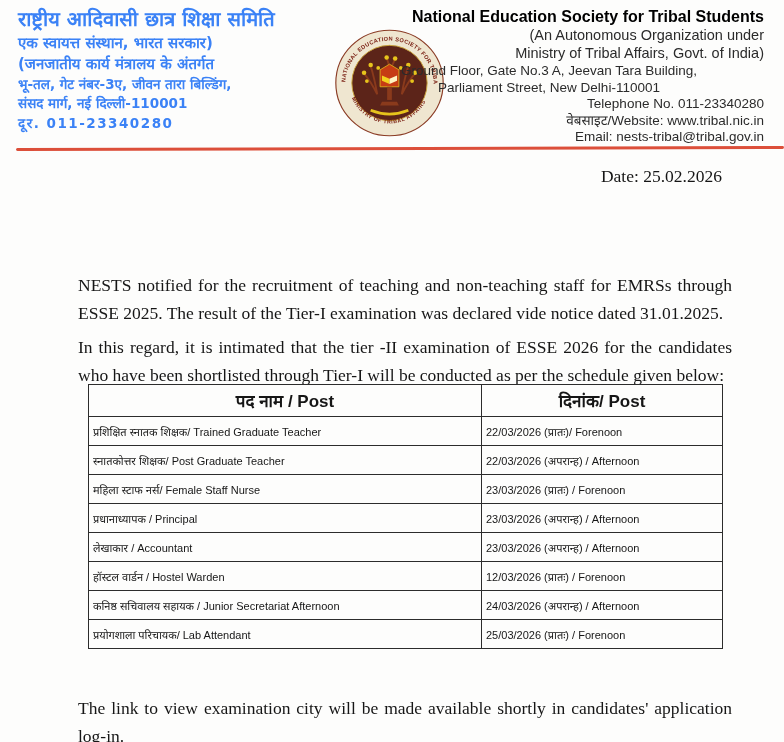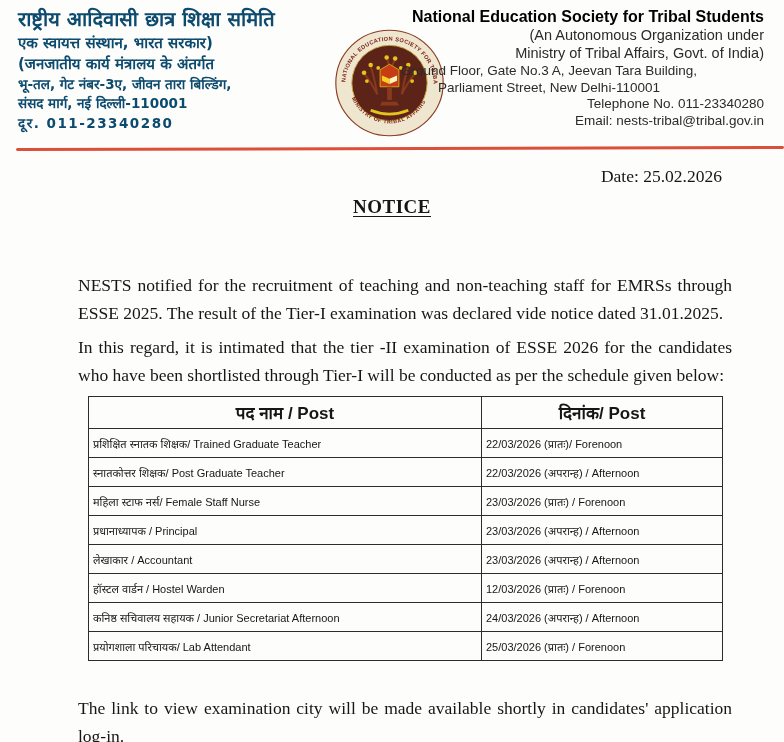"राष्ट्रीय आदिवासी छात्र शिक्षा समिति" .lh-left { color: #0c4a6e -> #3b82f6 }
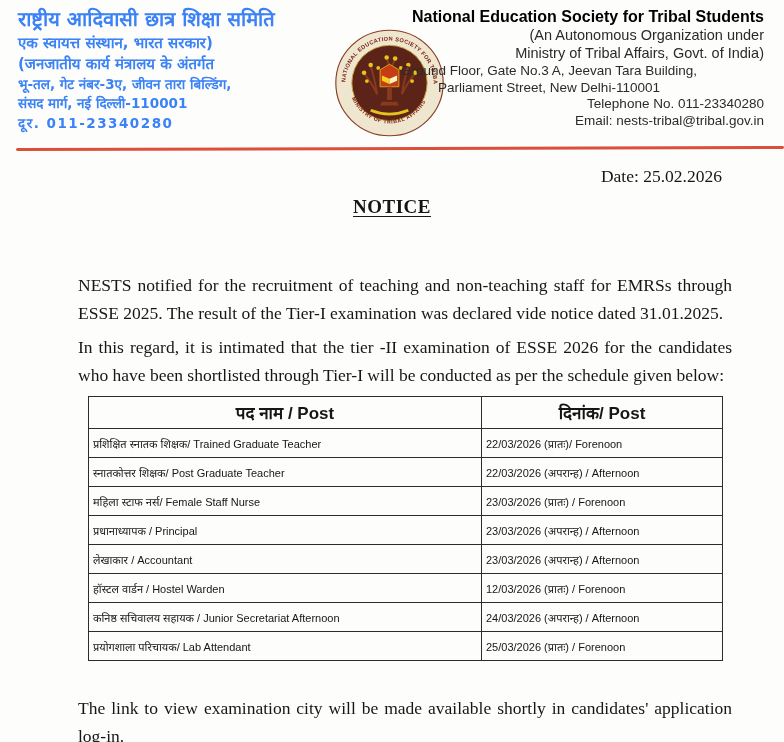"वेबसाइट/Website: www.tribal.nic.in" div.lh-en-tel { html: none -> <div>वेबसाइट/Website: www.tribal.nic.in</div> }
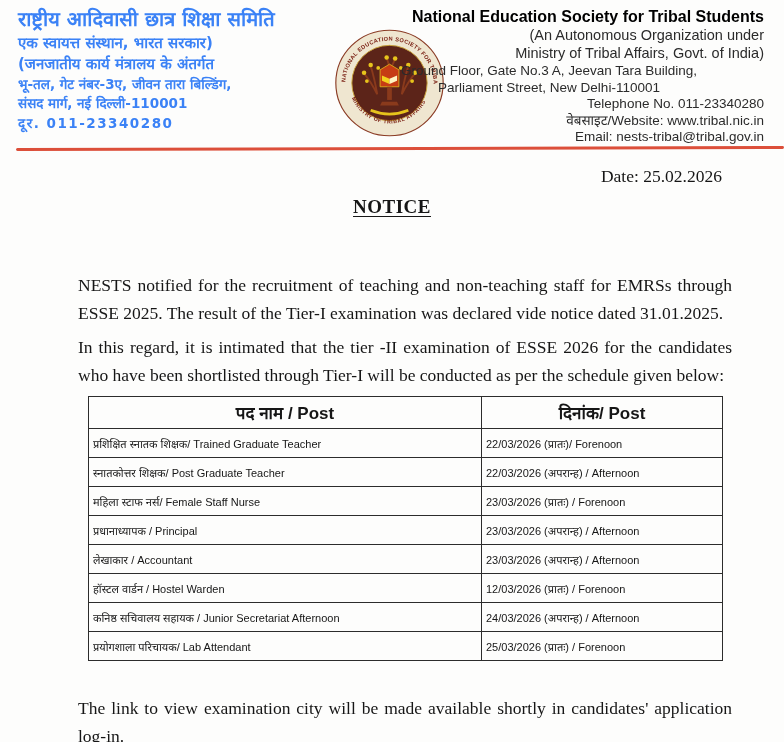"NOTICE" div.notice-row { html: <div> <span>NOTICE</span> </div> -> none }
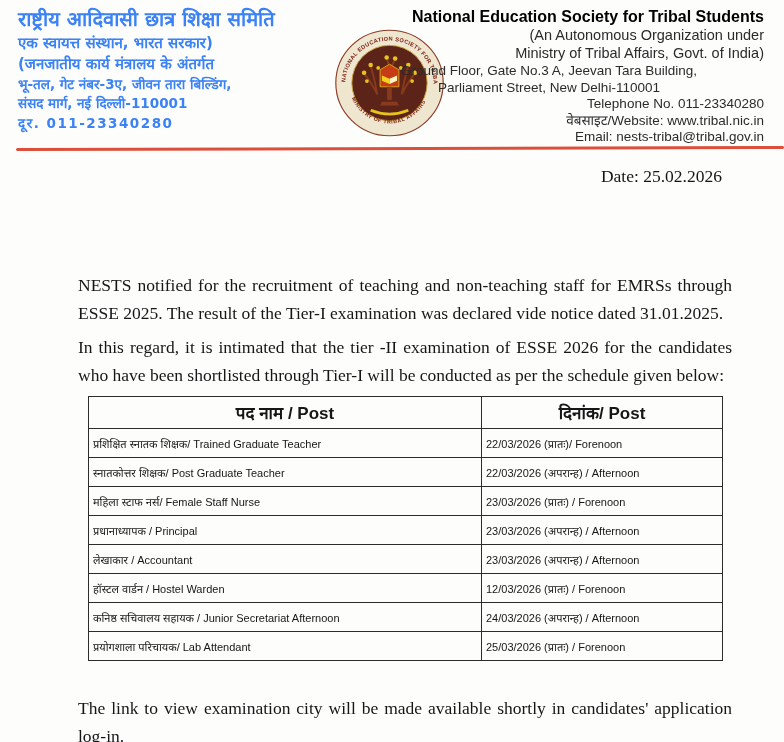"पद नाम / Post" .schedule { top: 396px -> 384px }
